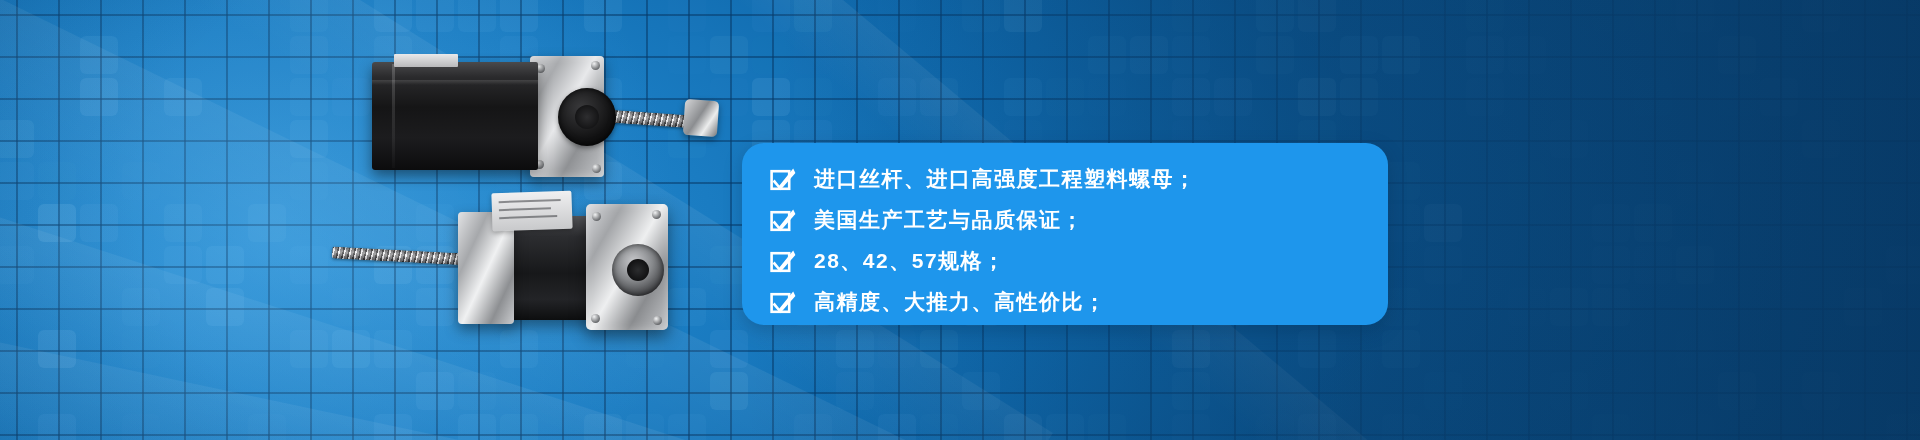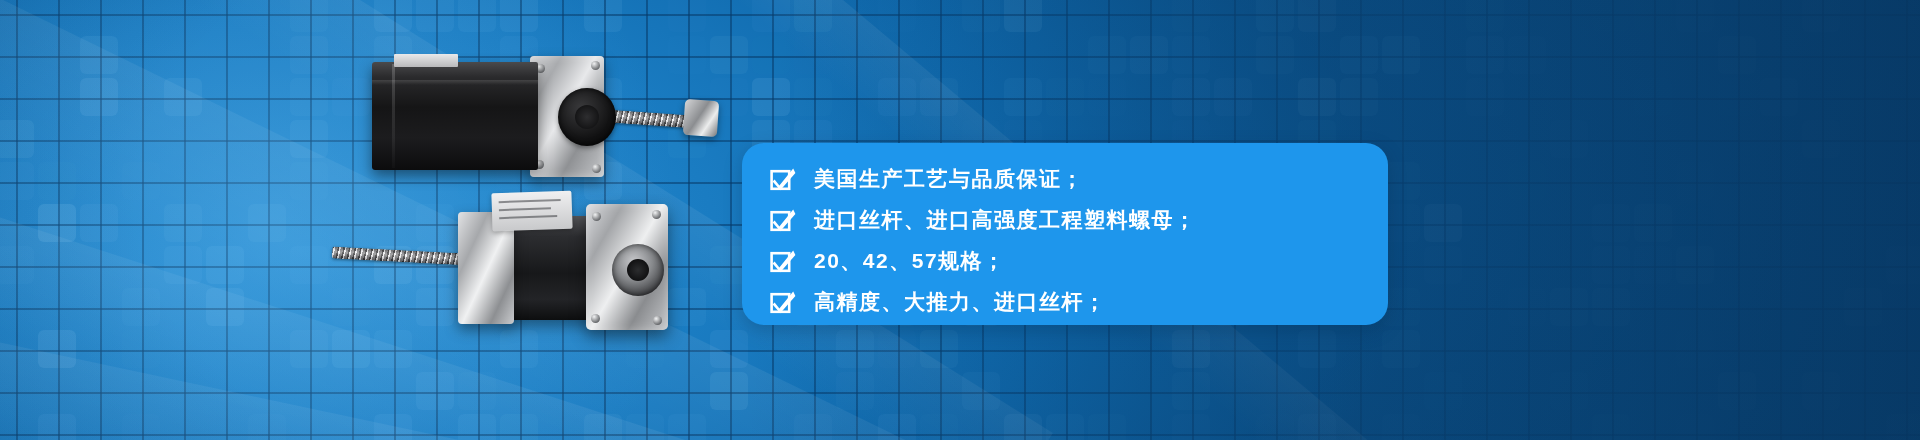"美国生产工艺与品质保证；" div.feature-row { order: before "进口丝杆、进口高强度工程塑料螺母；" -> after "进口丝杆、进口高强度工程塑料螺母；" }
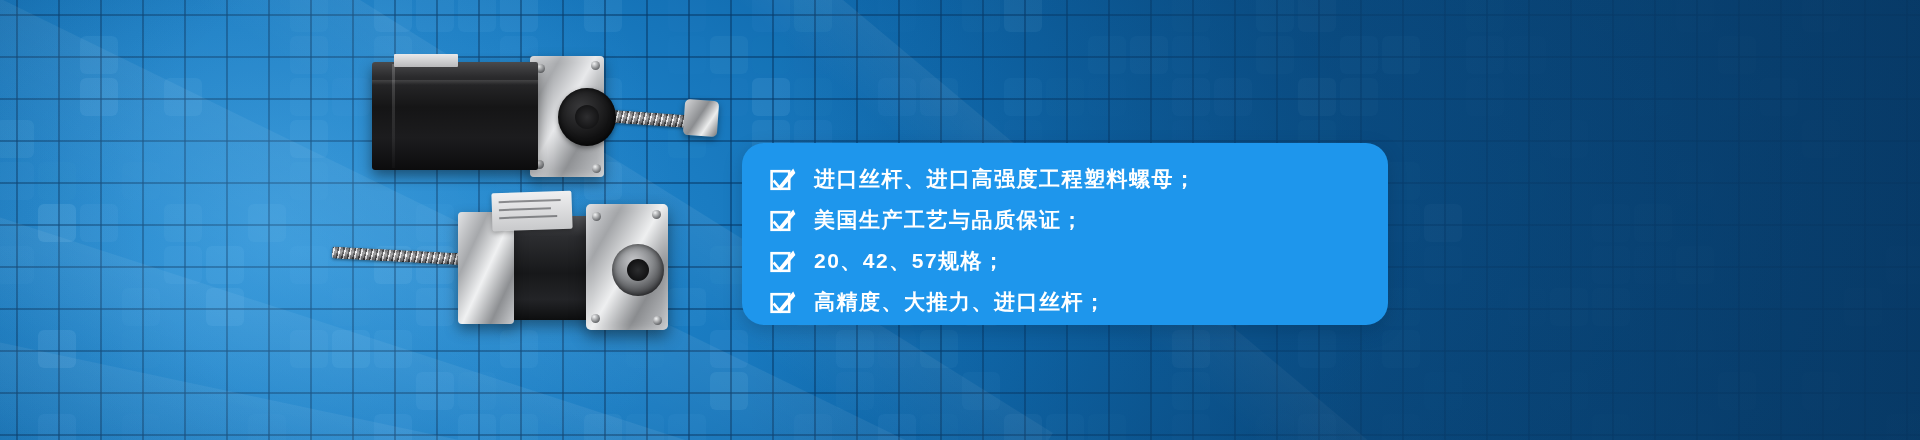"20、42、57规格；" span.feature-text { text: 20 -> 28 }
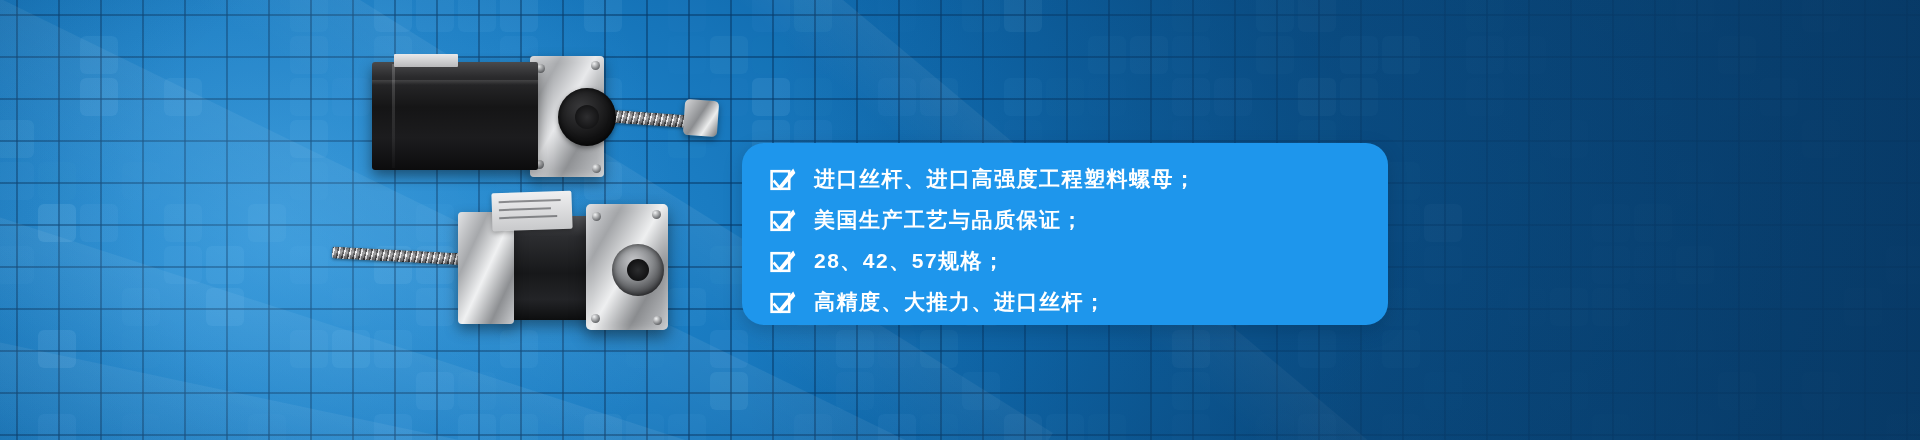"高精度、大推力、进口丝杆；" span.feature-text { text: 进口丝杆 -> 高性价比 }
